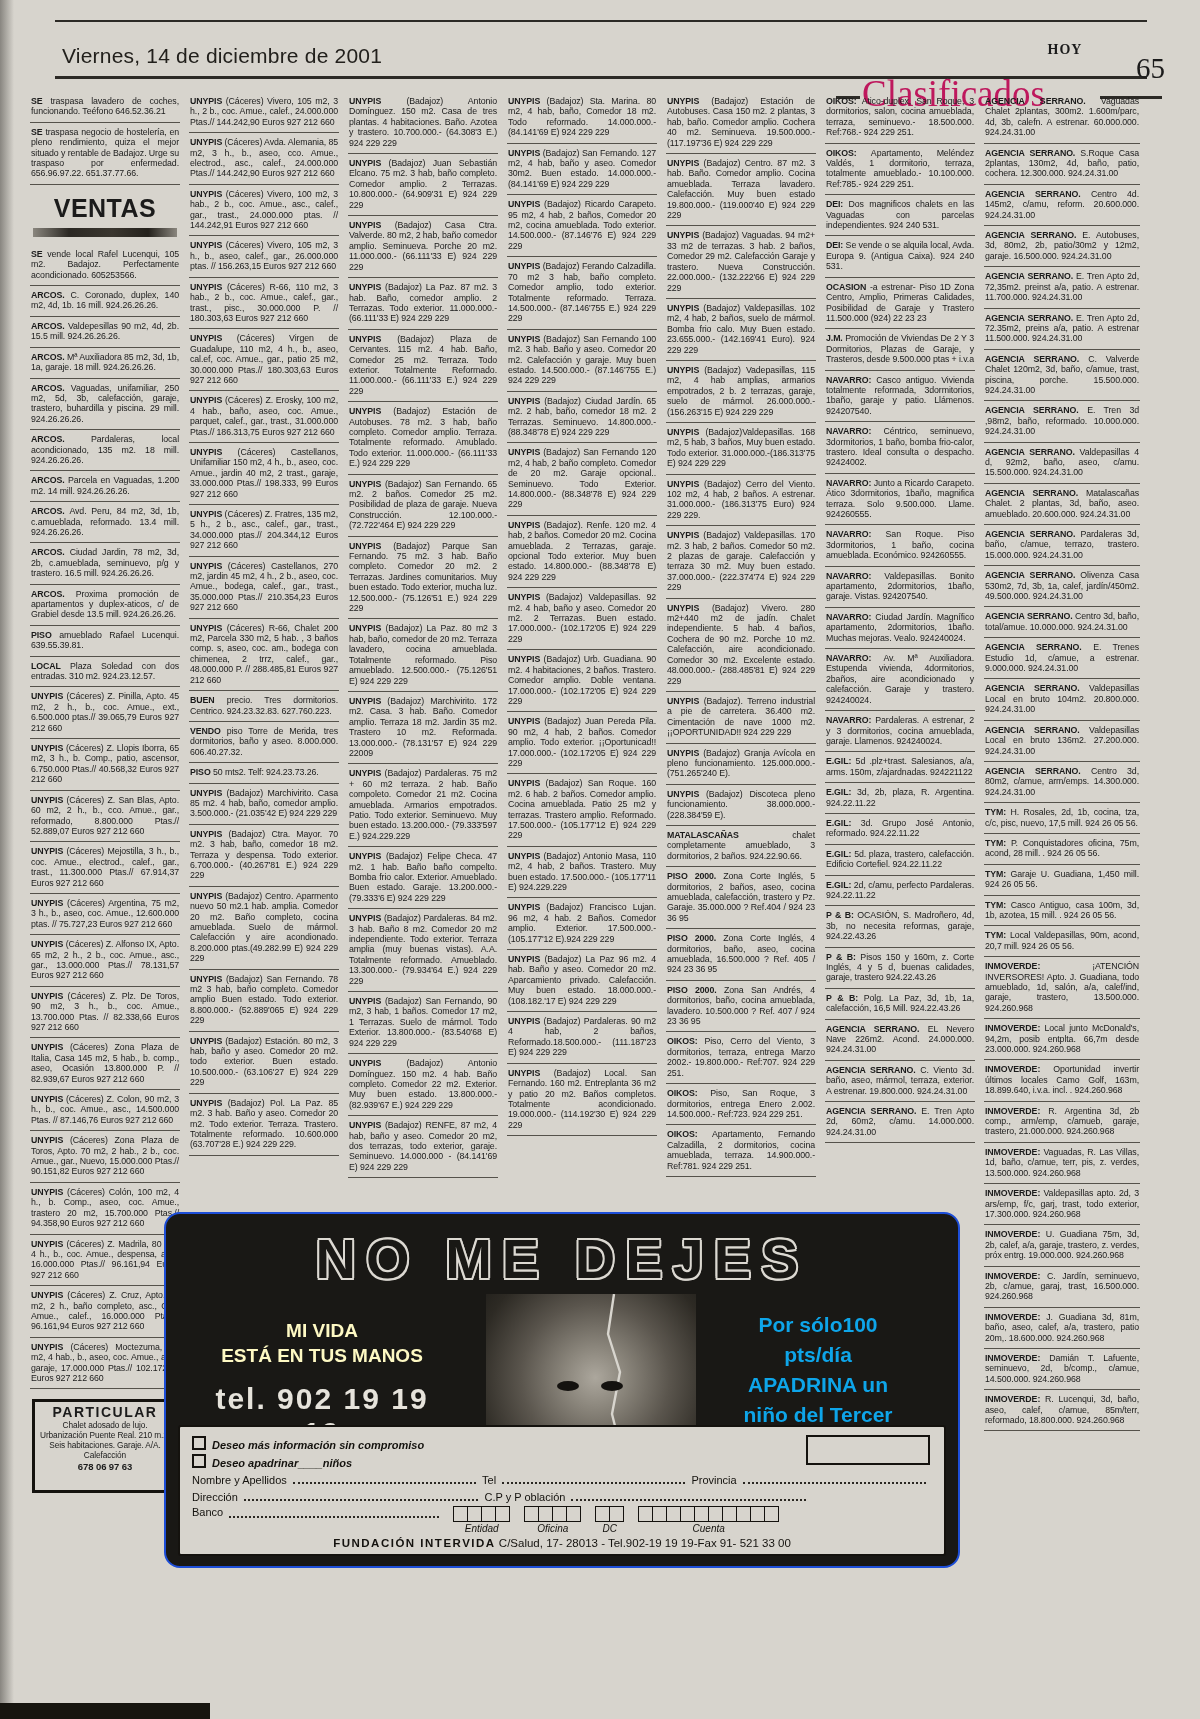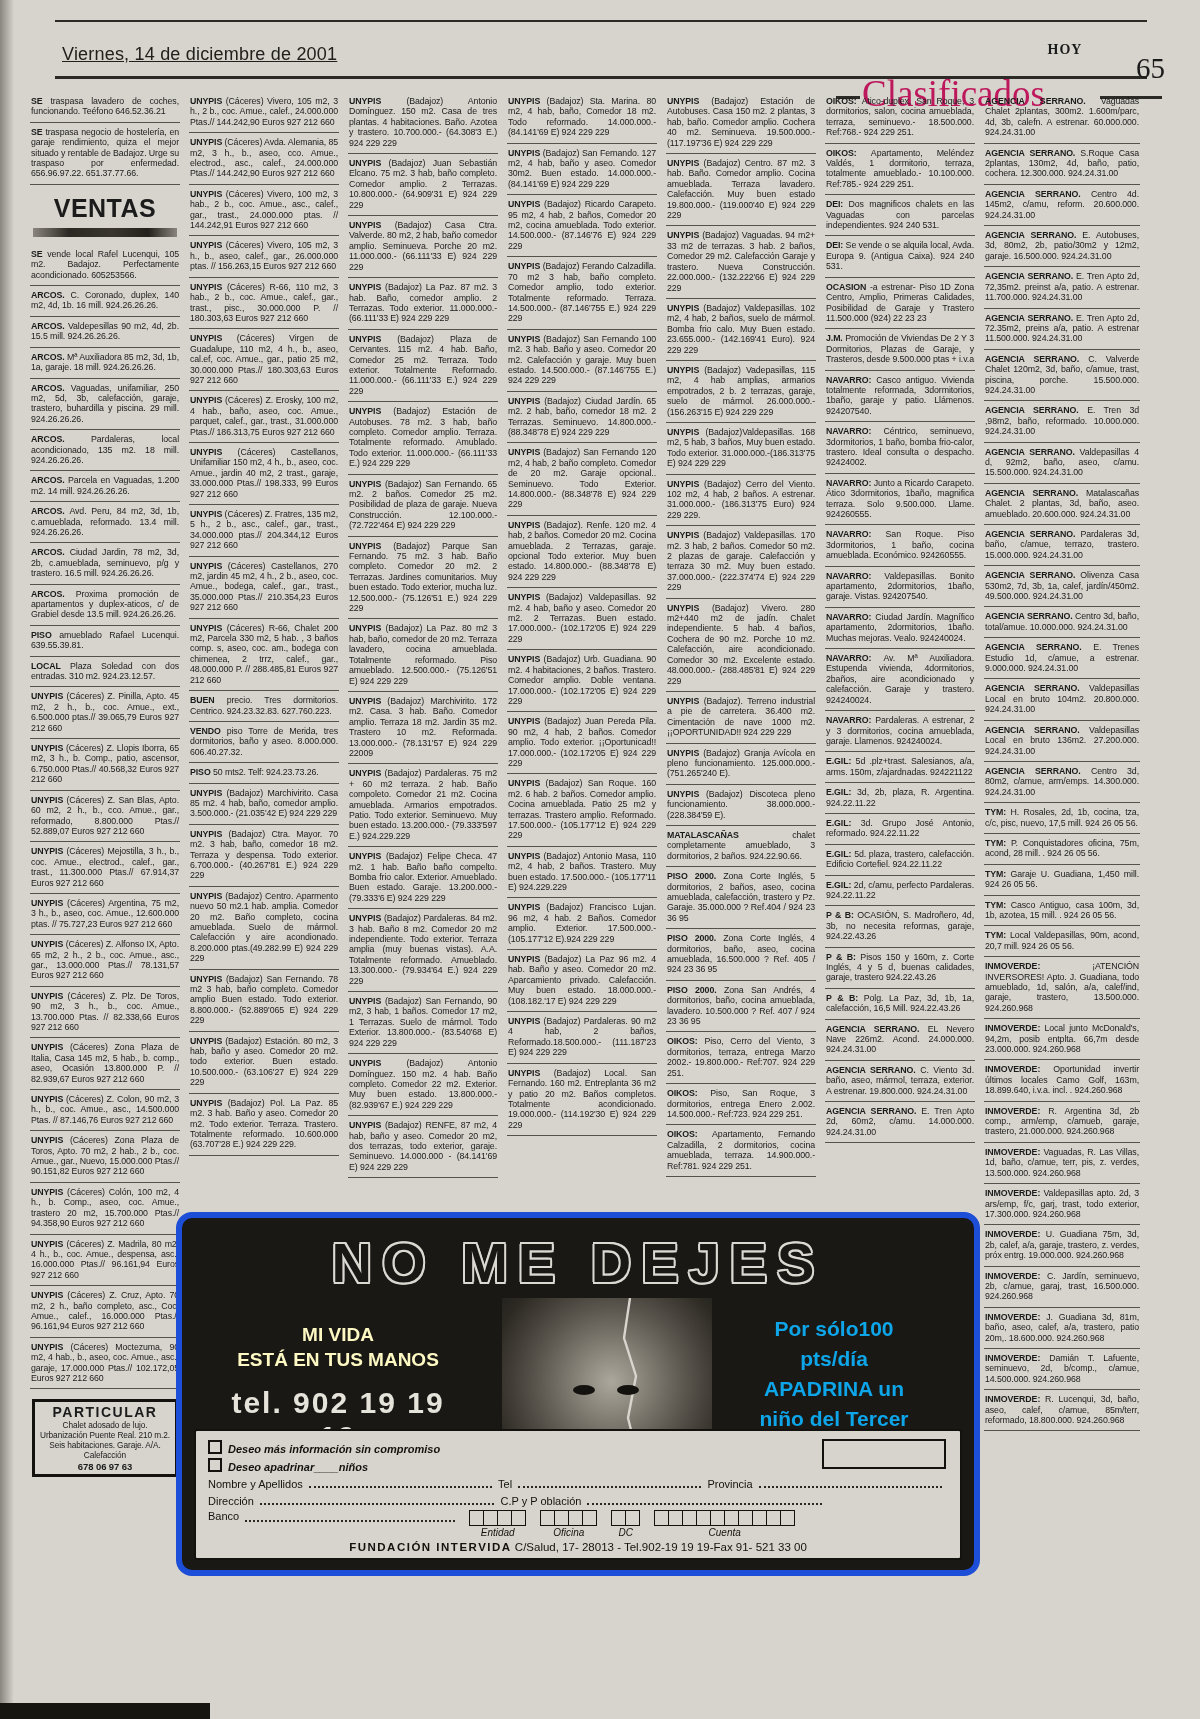"Viernes, 14 de diciembre de" .hdr-date { font-size: 18px -> 21px; text-decoration: underline -> none }
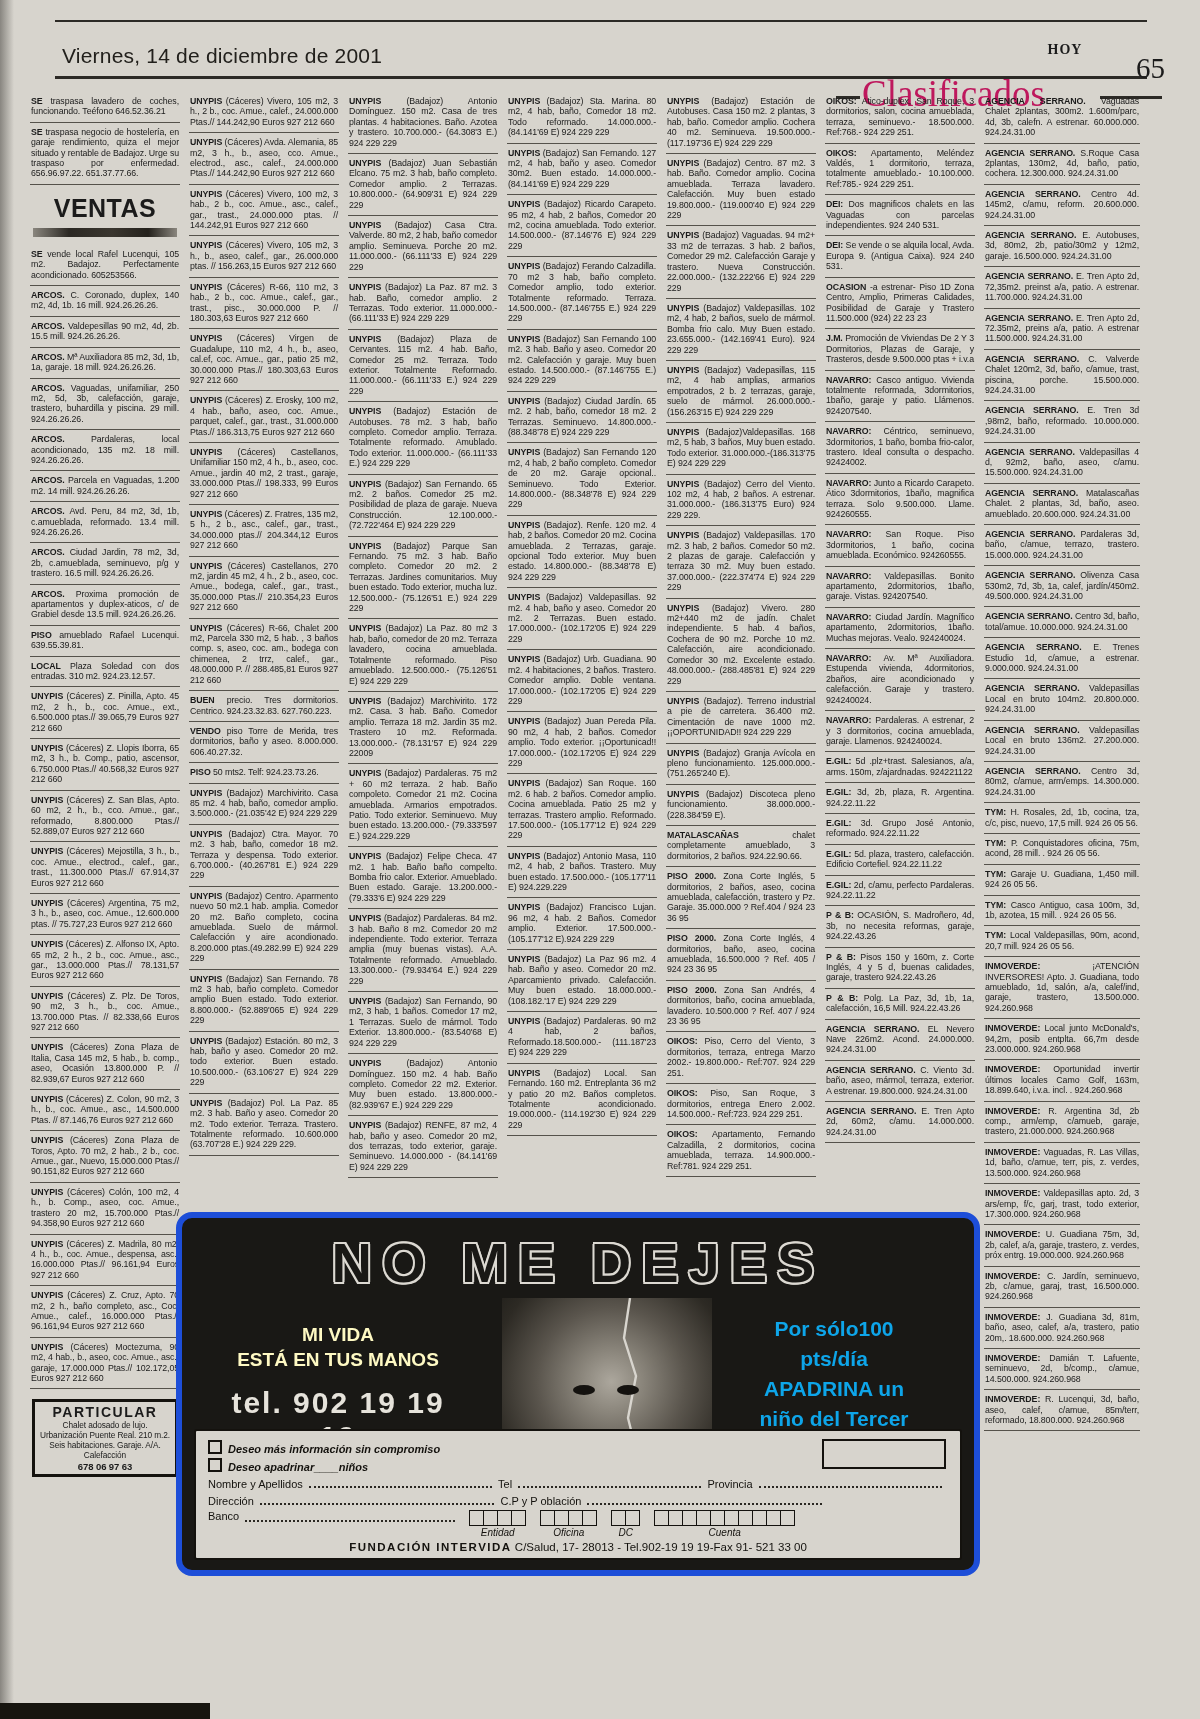"traspasa negocio de hostelería, en" span { text: garaje -> pleno }
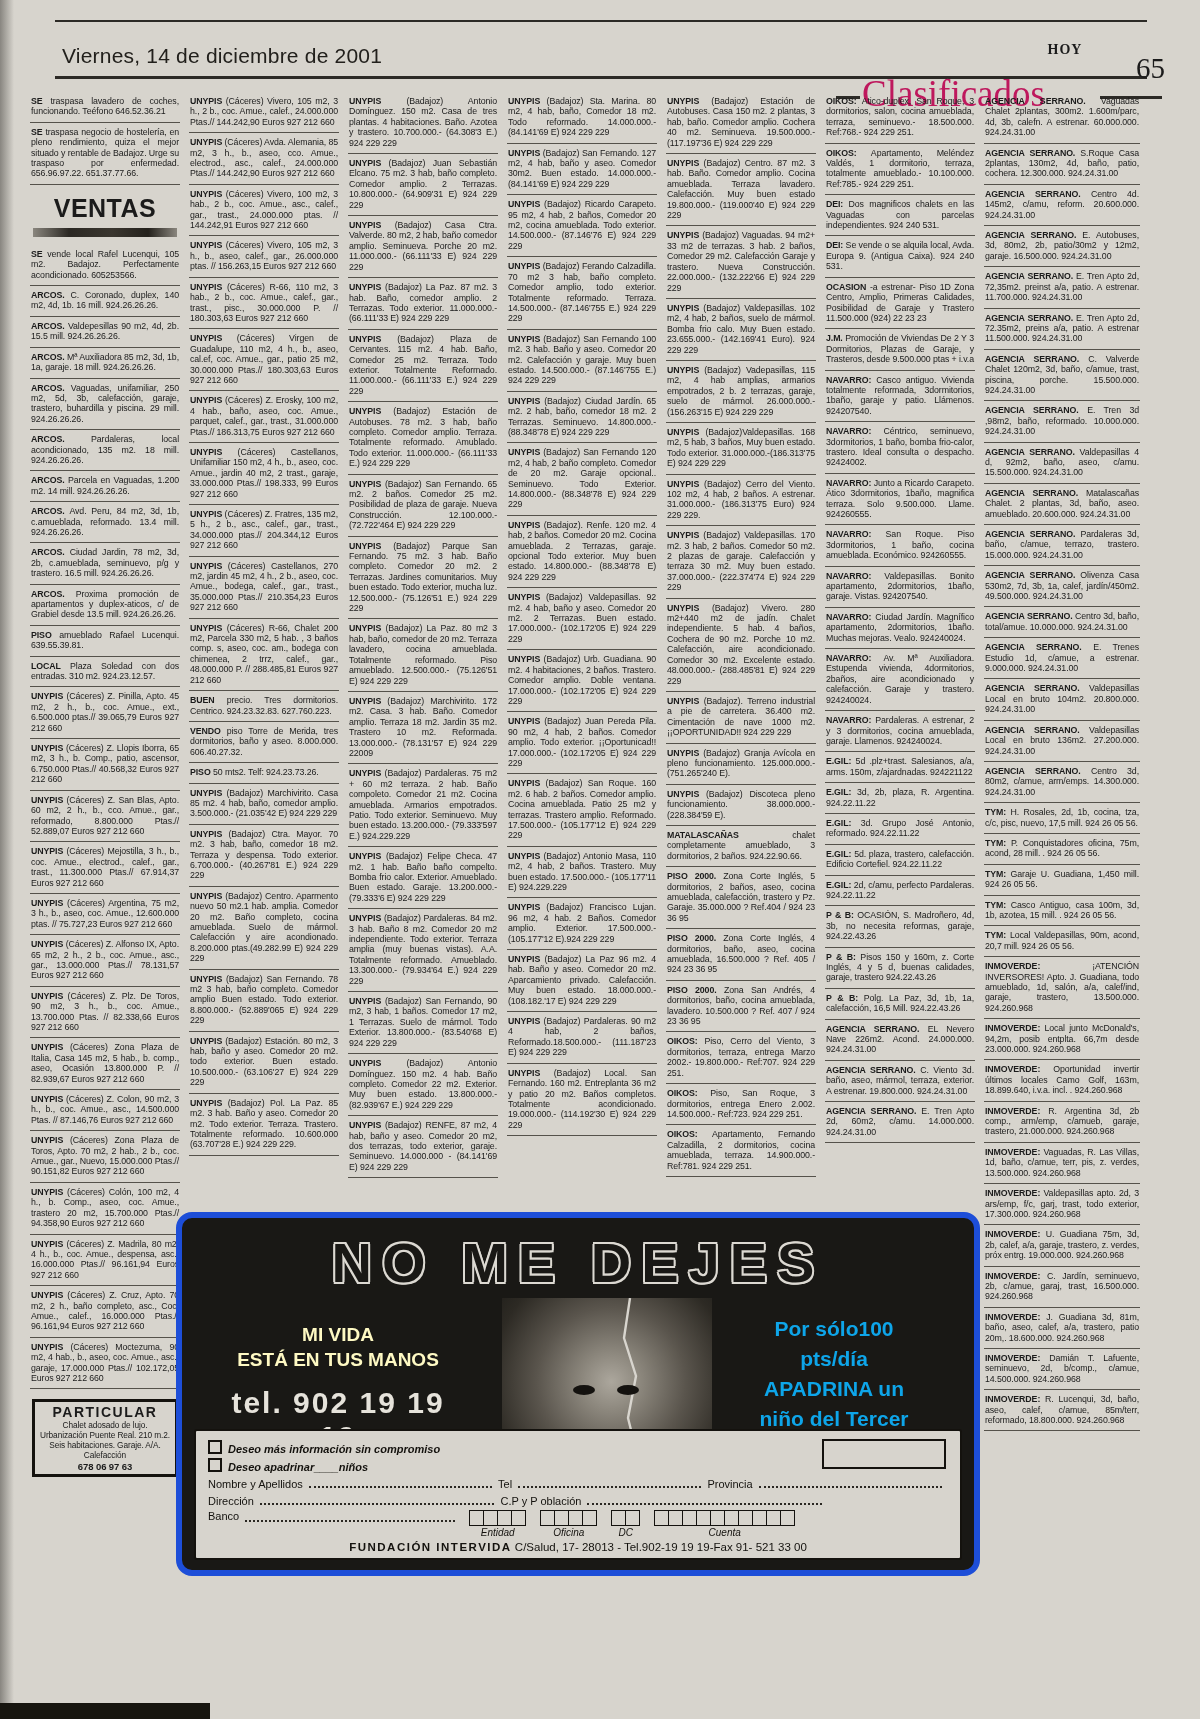"NO ME DEJES" .promo { border: 6px solid #1d4ed8 -> 2px solid #1d4ed8; left: 176px -> 164px }
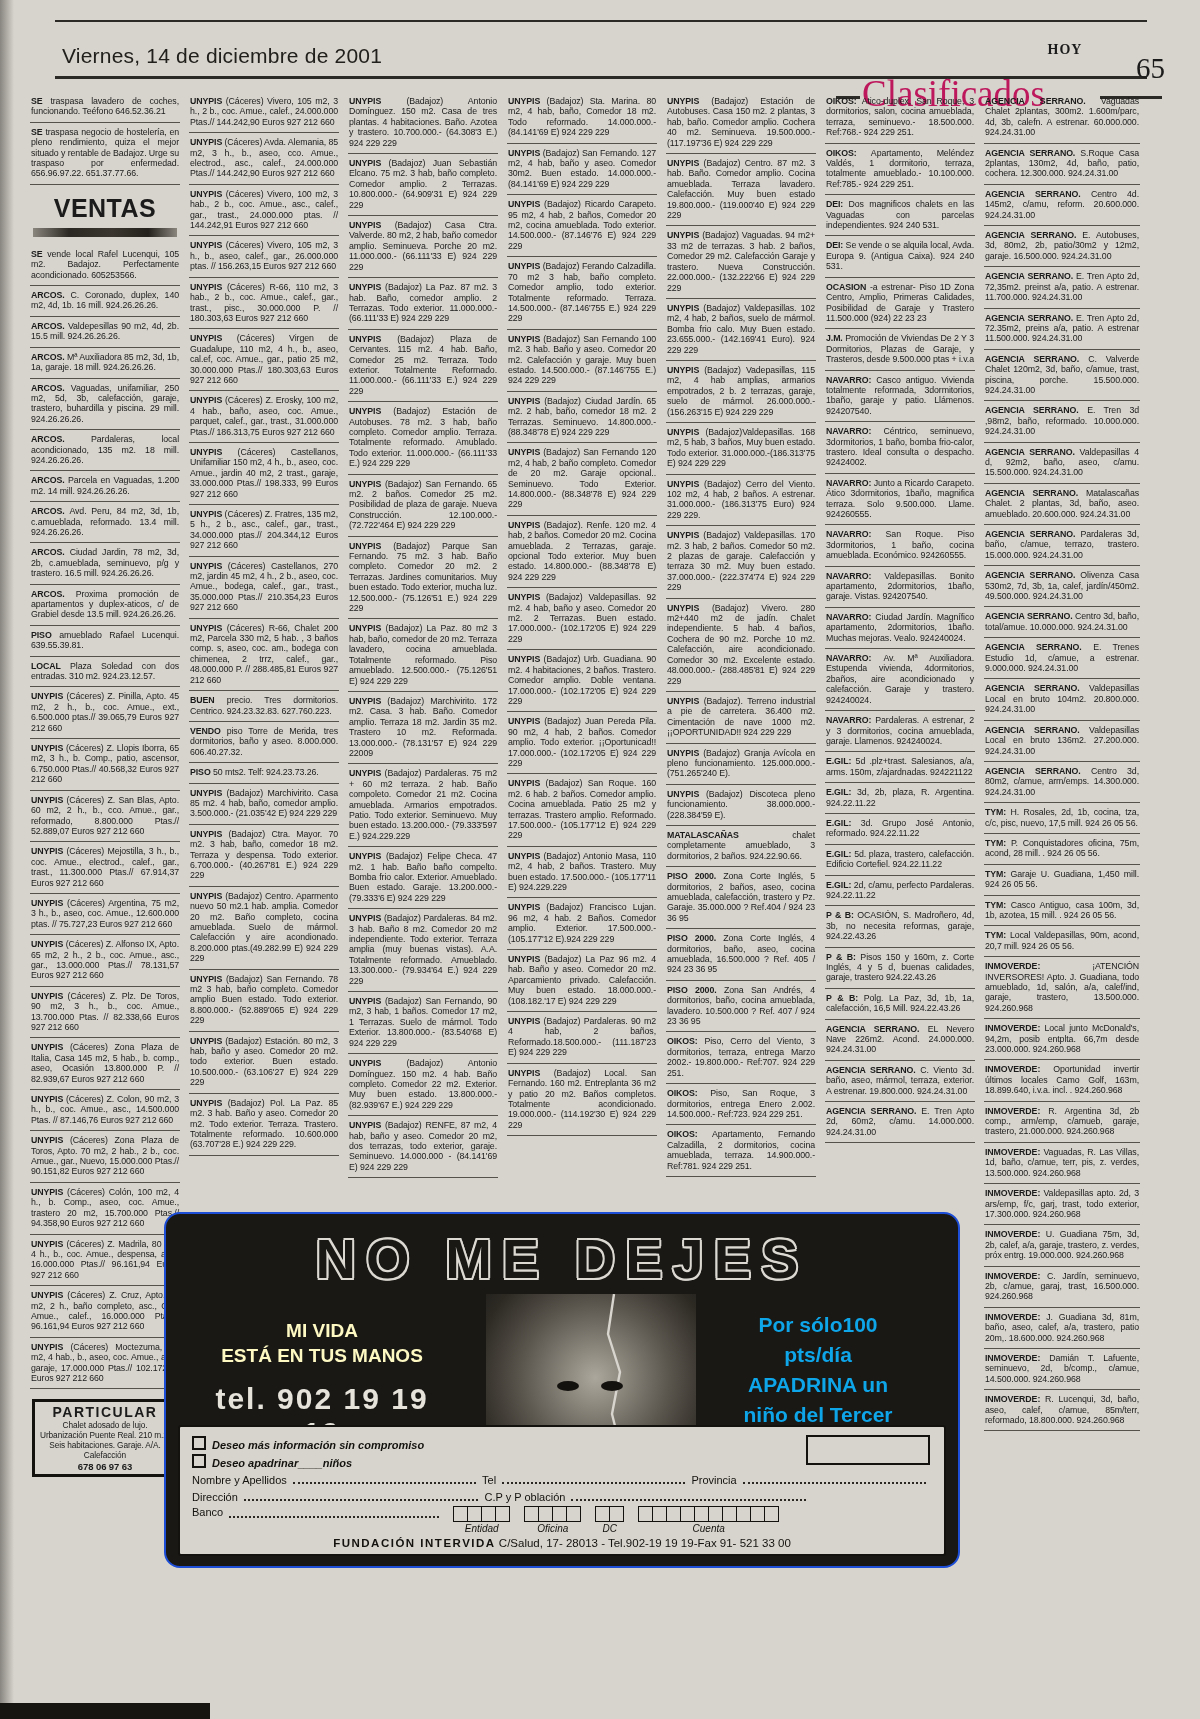"PARTICULAR" .pbox { padding: 5px 3px 2px -> 5px 3px 18px }
